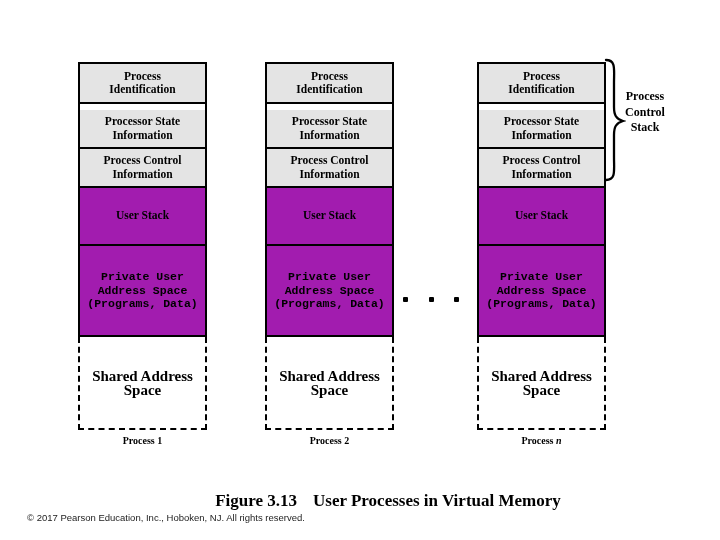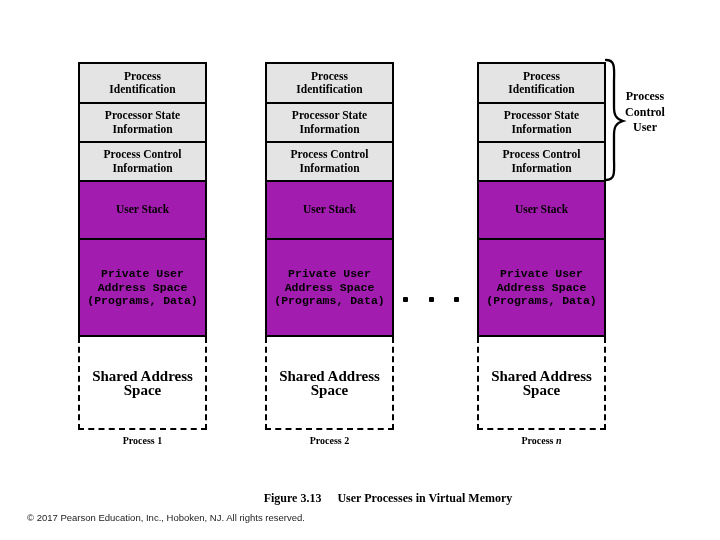"Processor State" .h-psi { margin-top: none -> 6px }
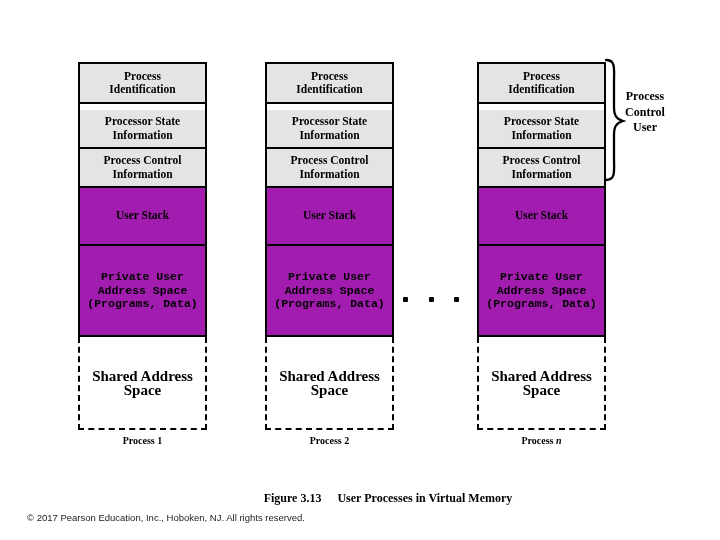"User" div { text: User -> Stack }
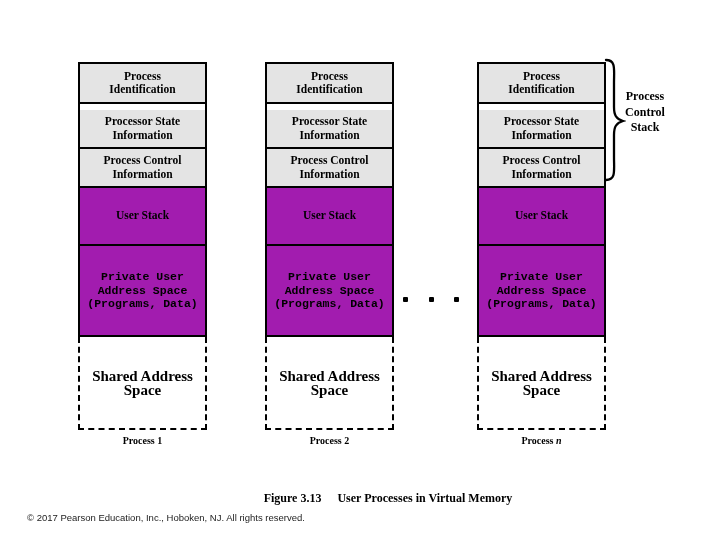"Figure 3.13 User Processes in" .caption { font-size: 12px -> 17px }
